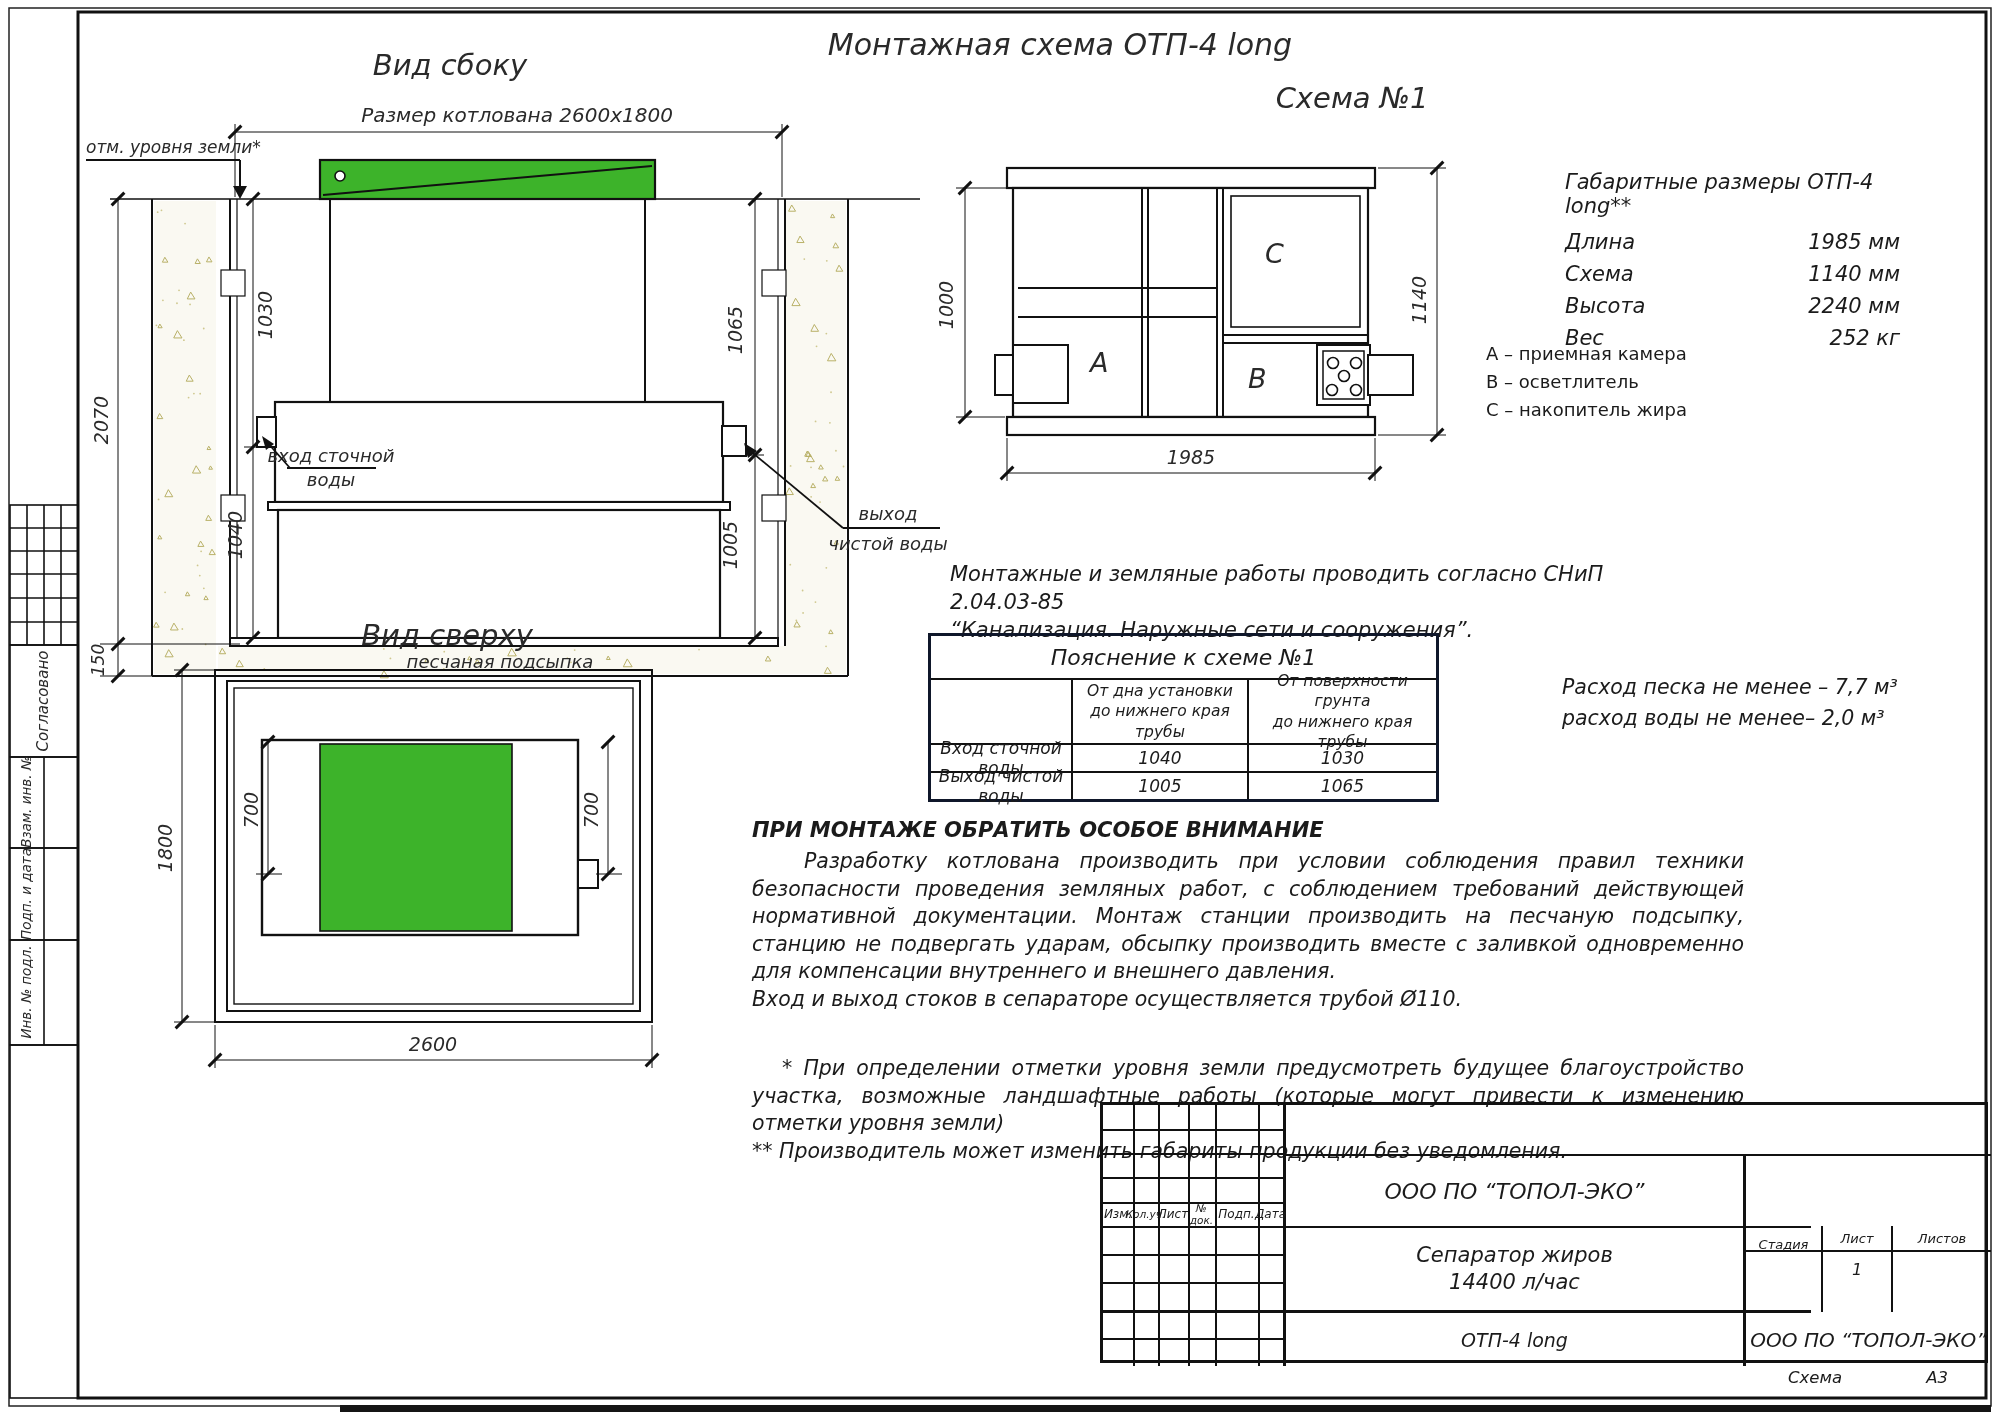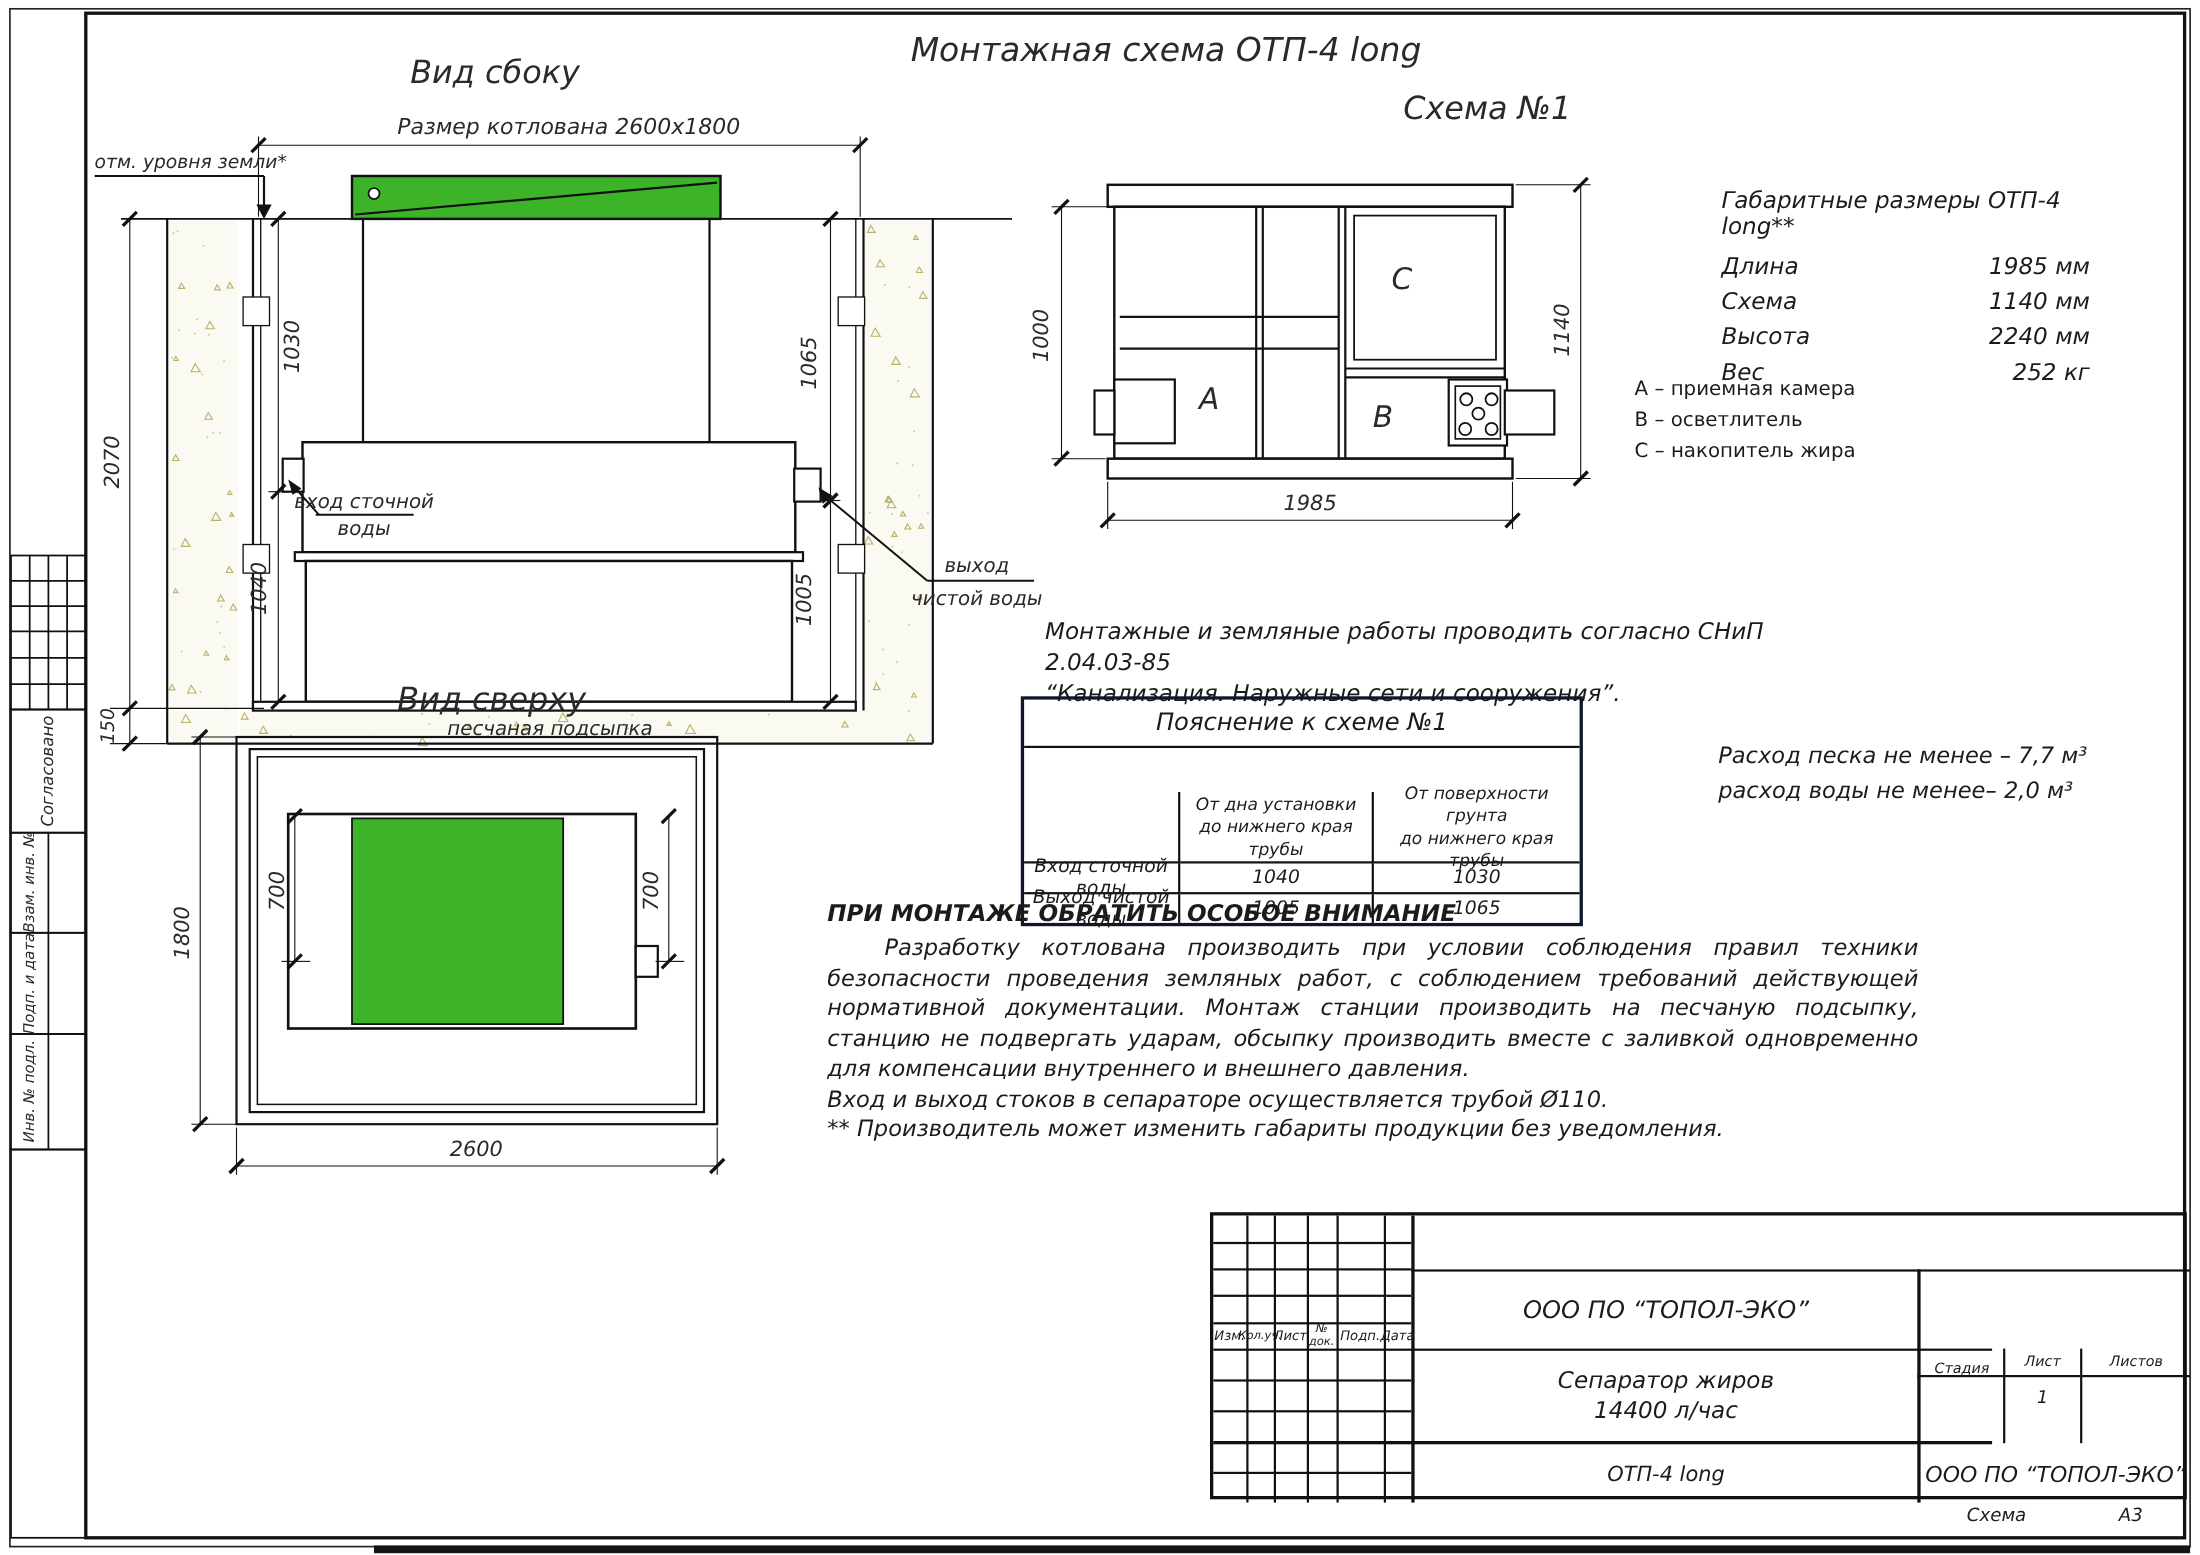"От дна установки" .xtable .grid { margin-top: 40px -> none }
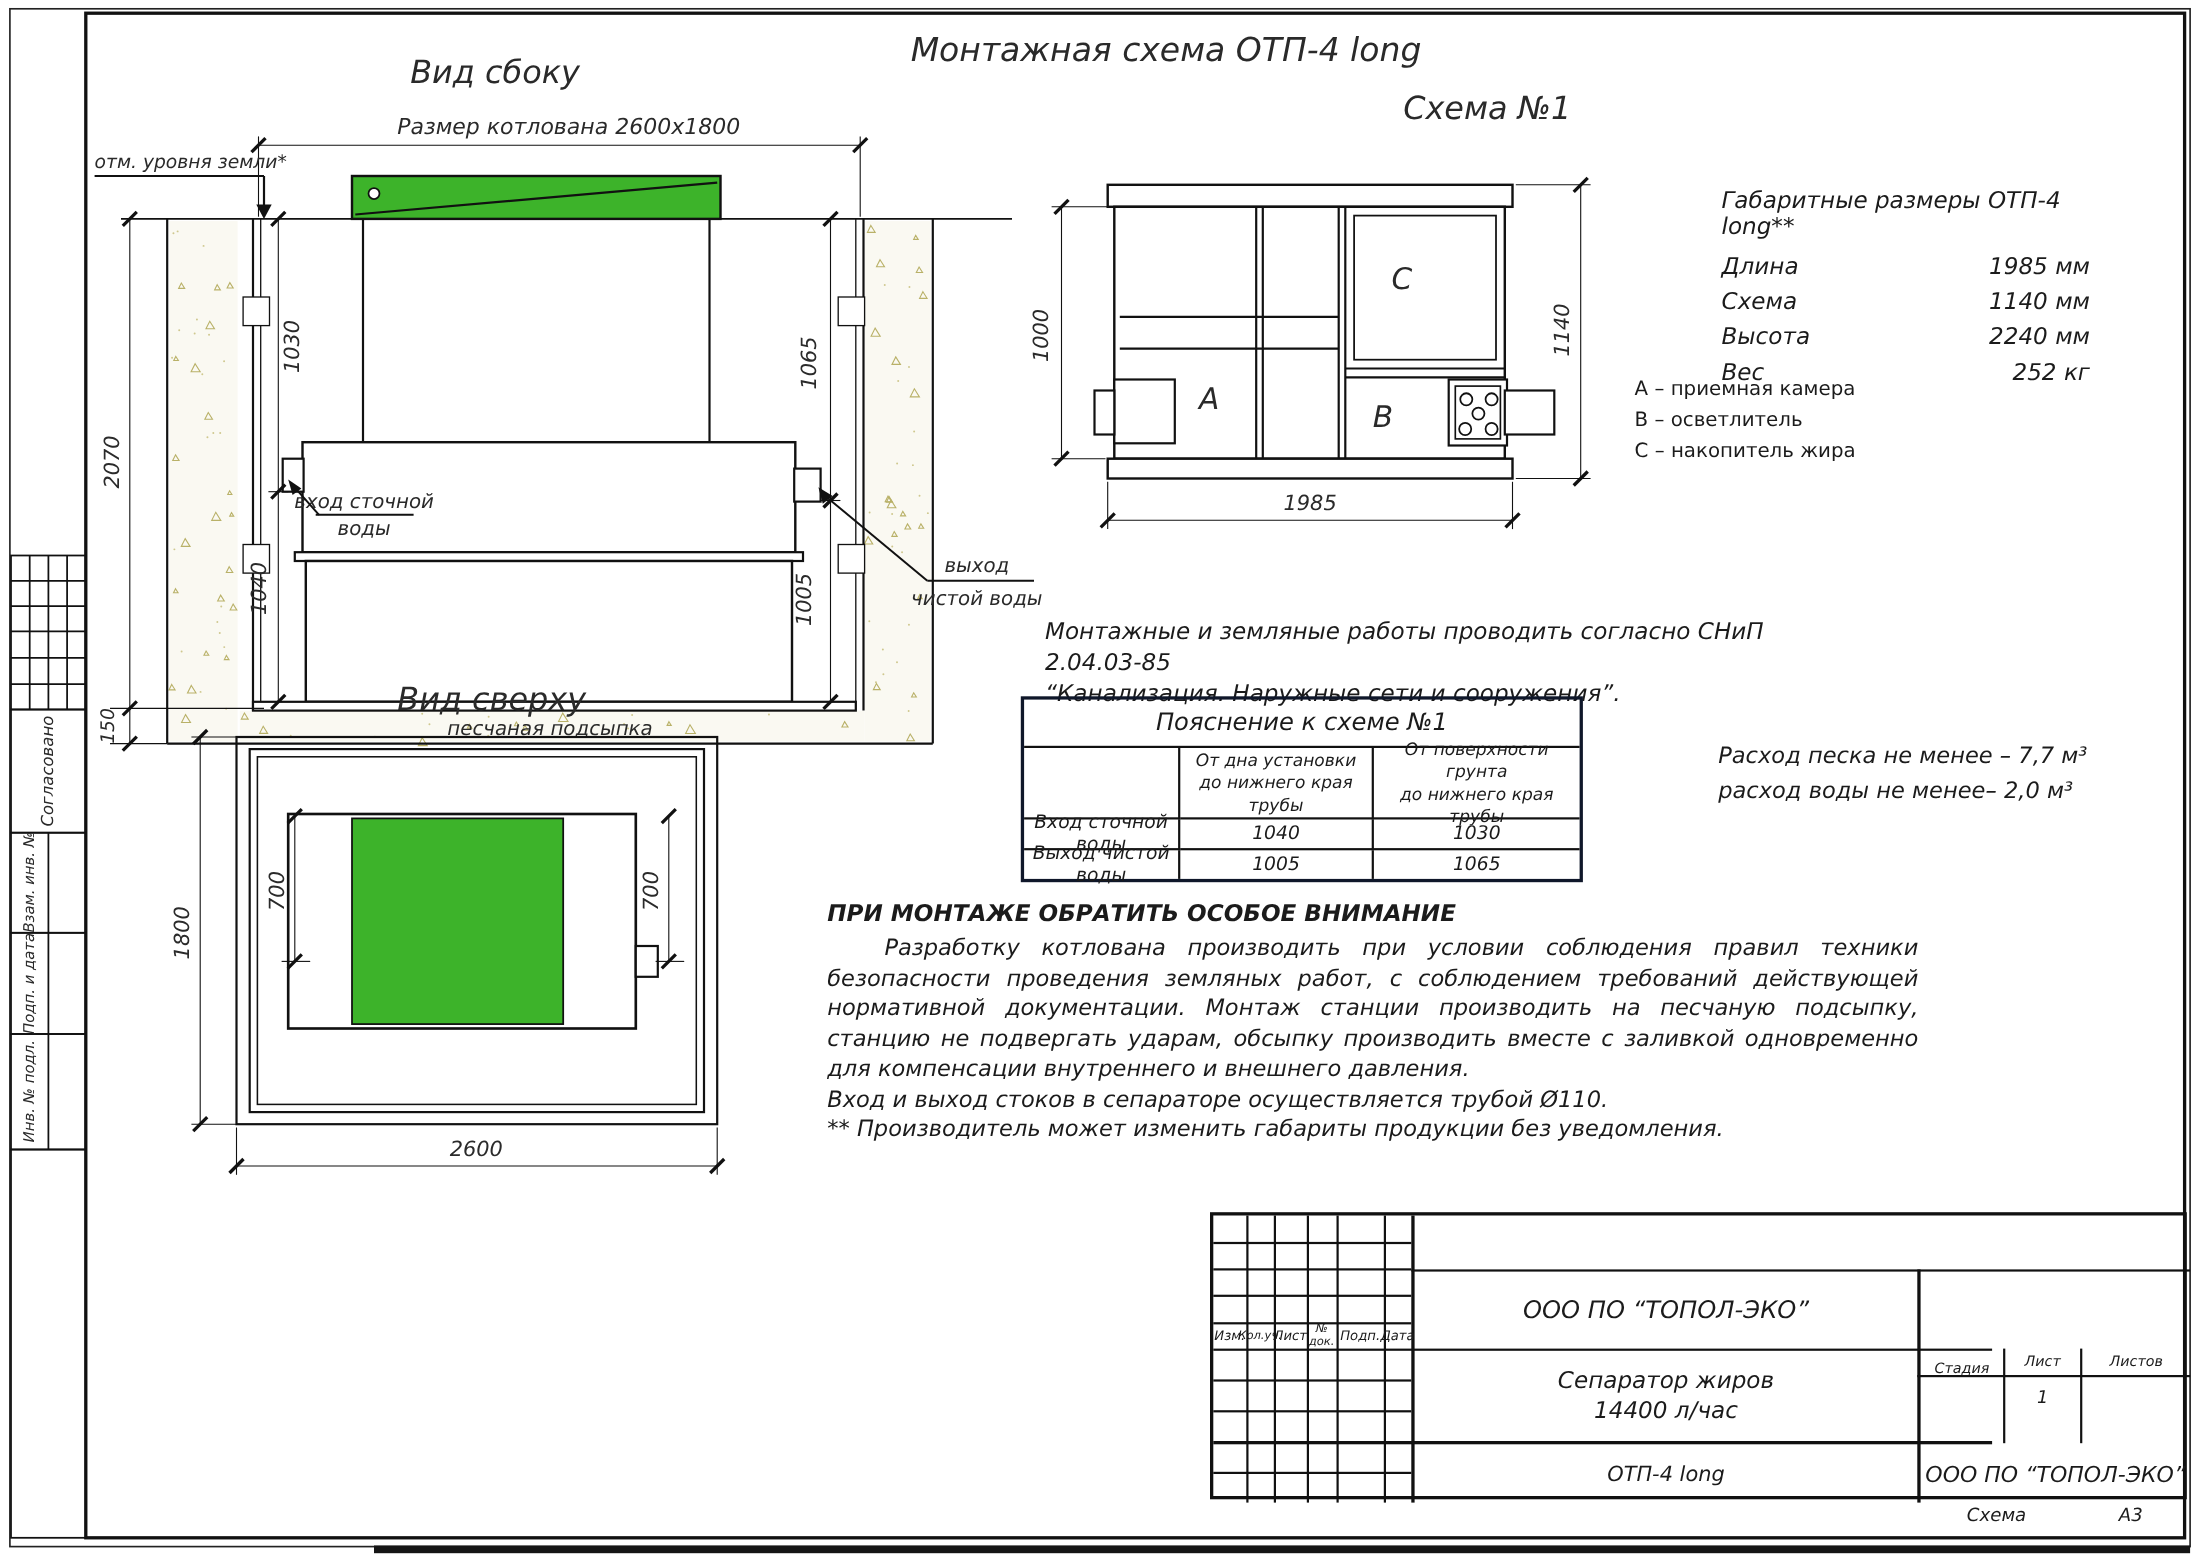"* При определении отметки уровня" div.f1 { html: none -> <div>* При определении отметки уровня земли предусмотреть будущее благоустройство участка, возможные ландшафтные работы (которые могут привести к изменению отметки уровня земли)</div> }
